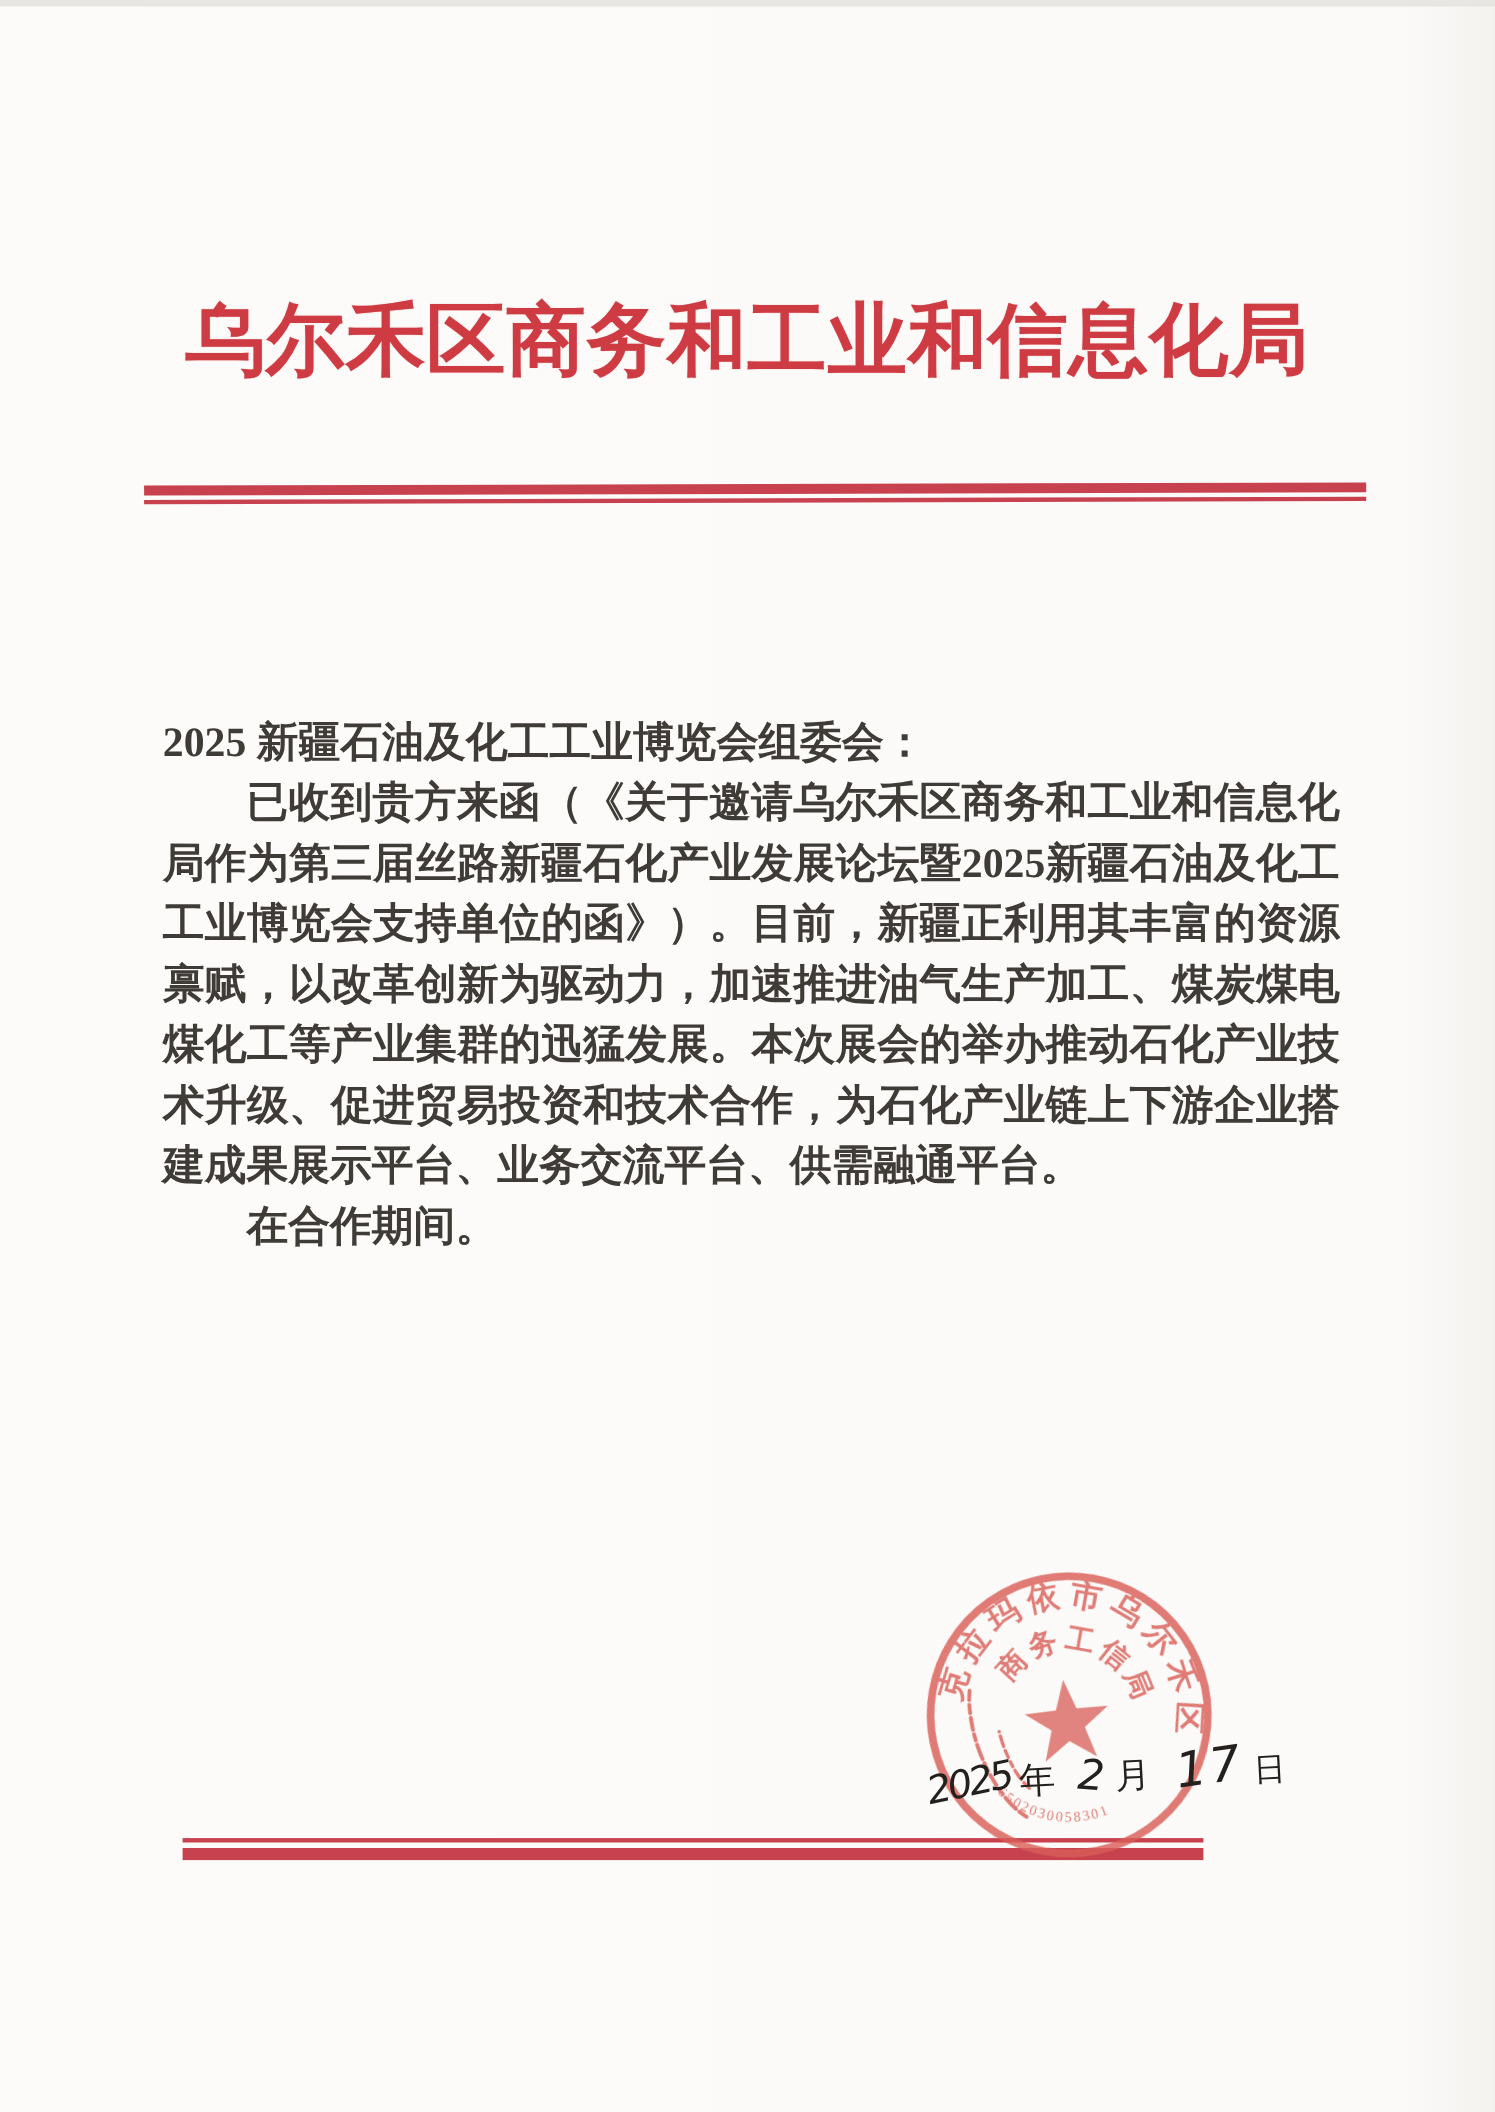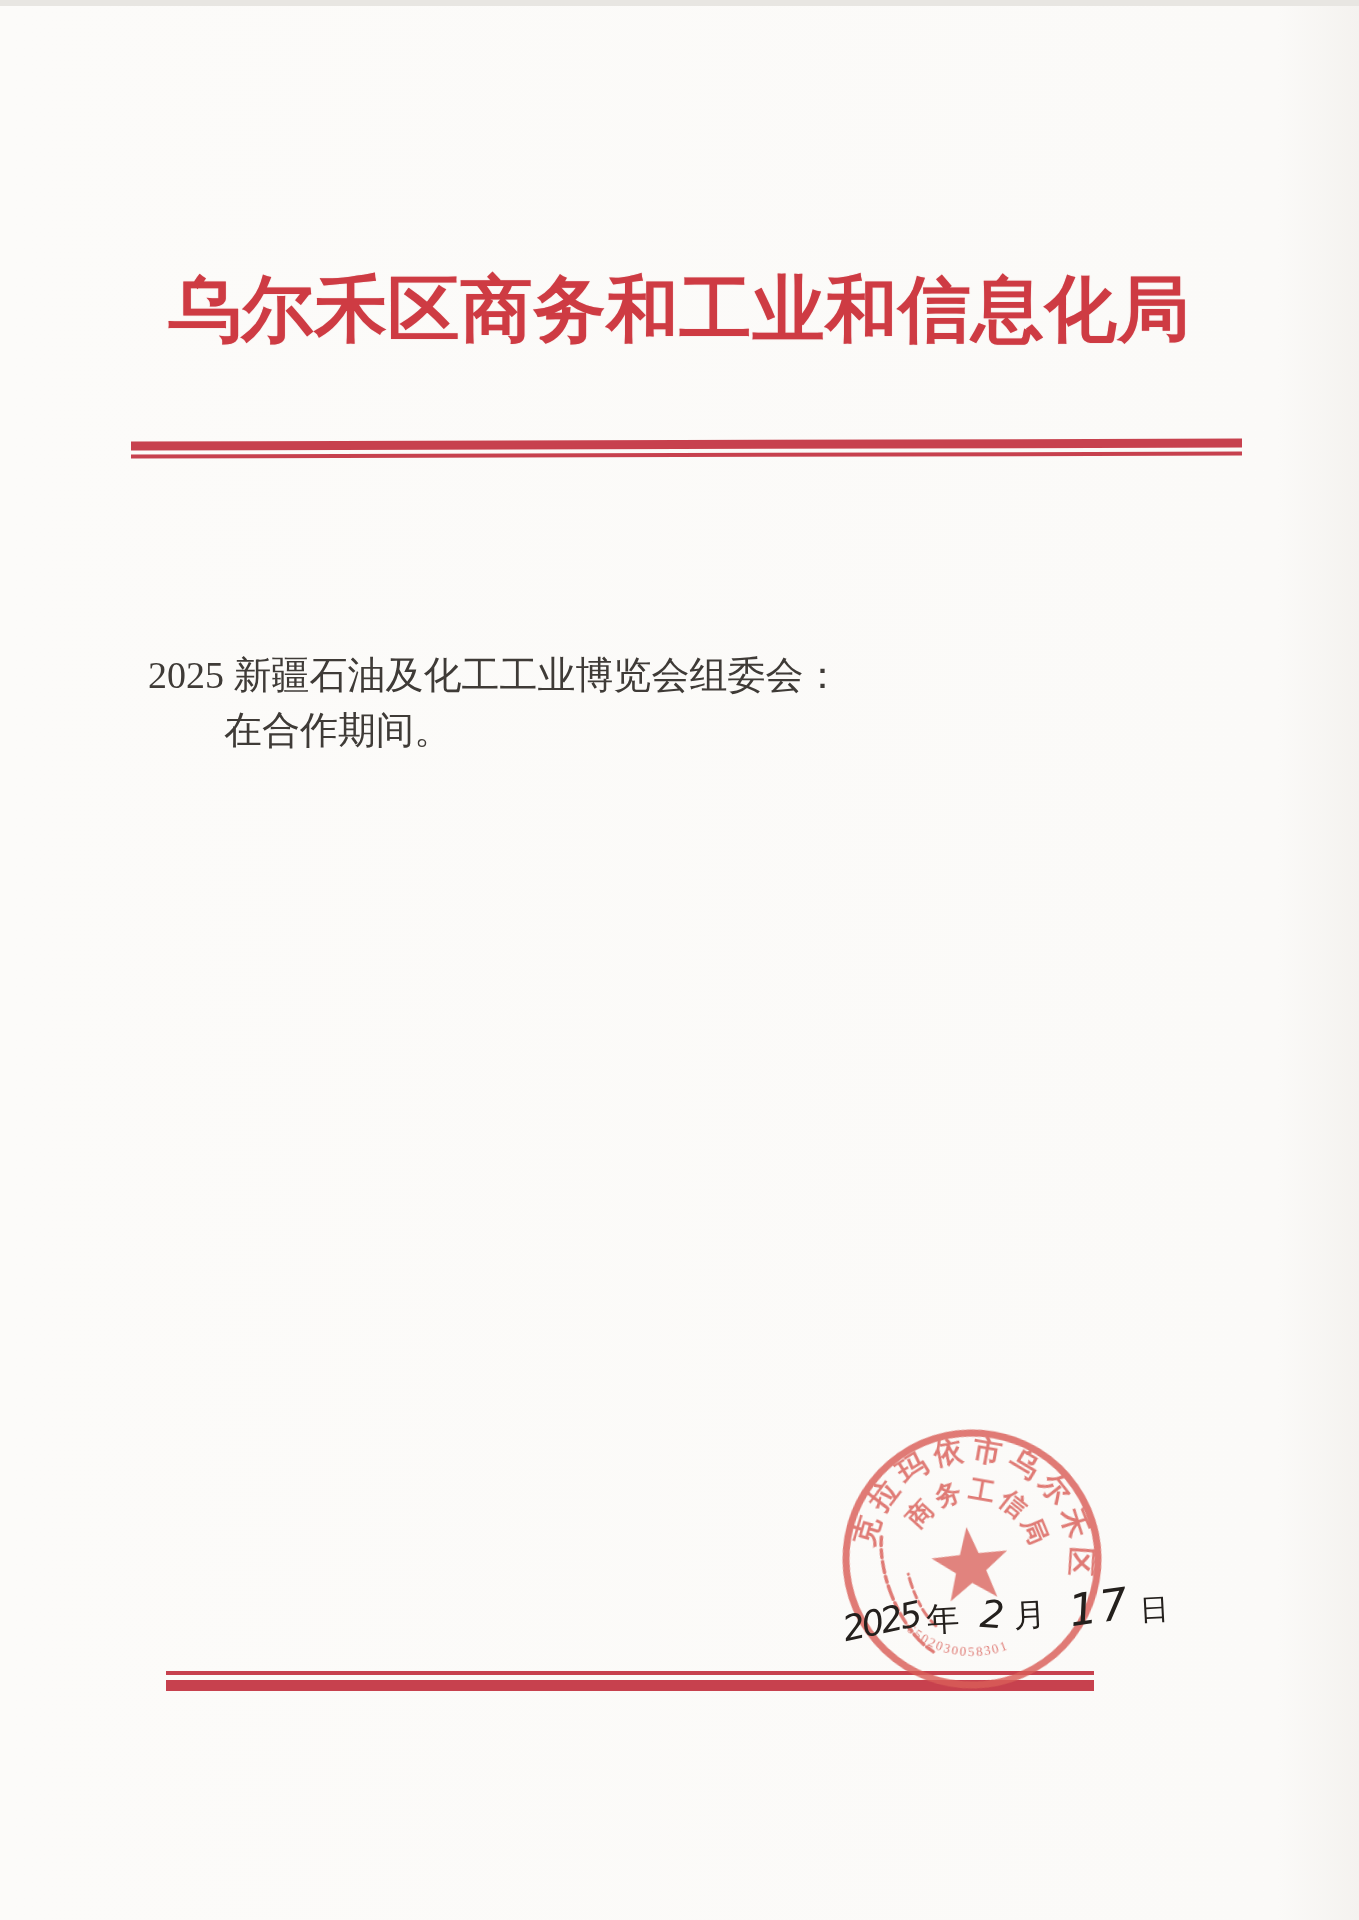"2025 新疆石油及化工工业博览会组委会：" .body-text p { font-weight: none -> bold }
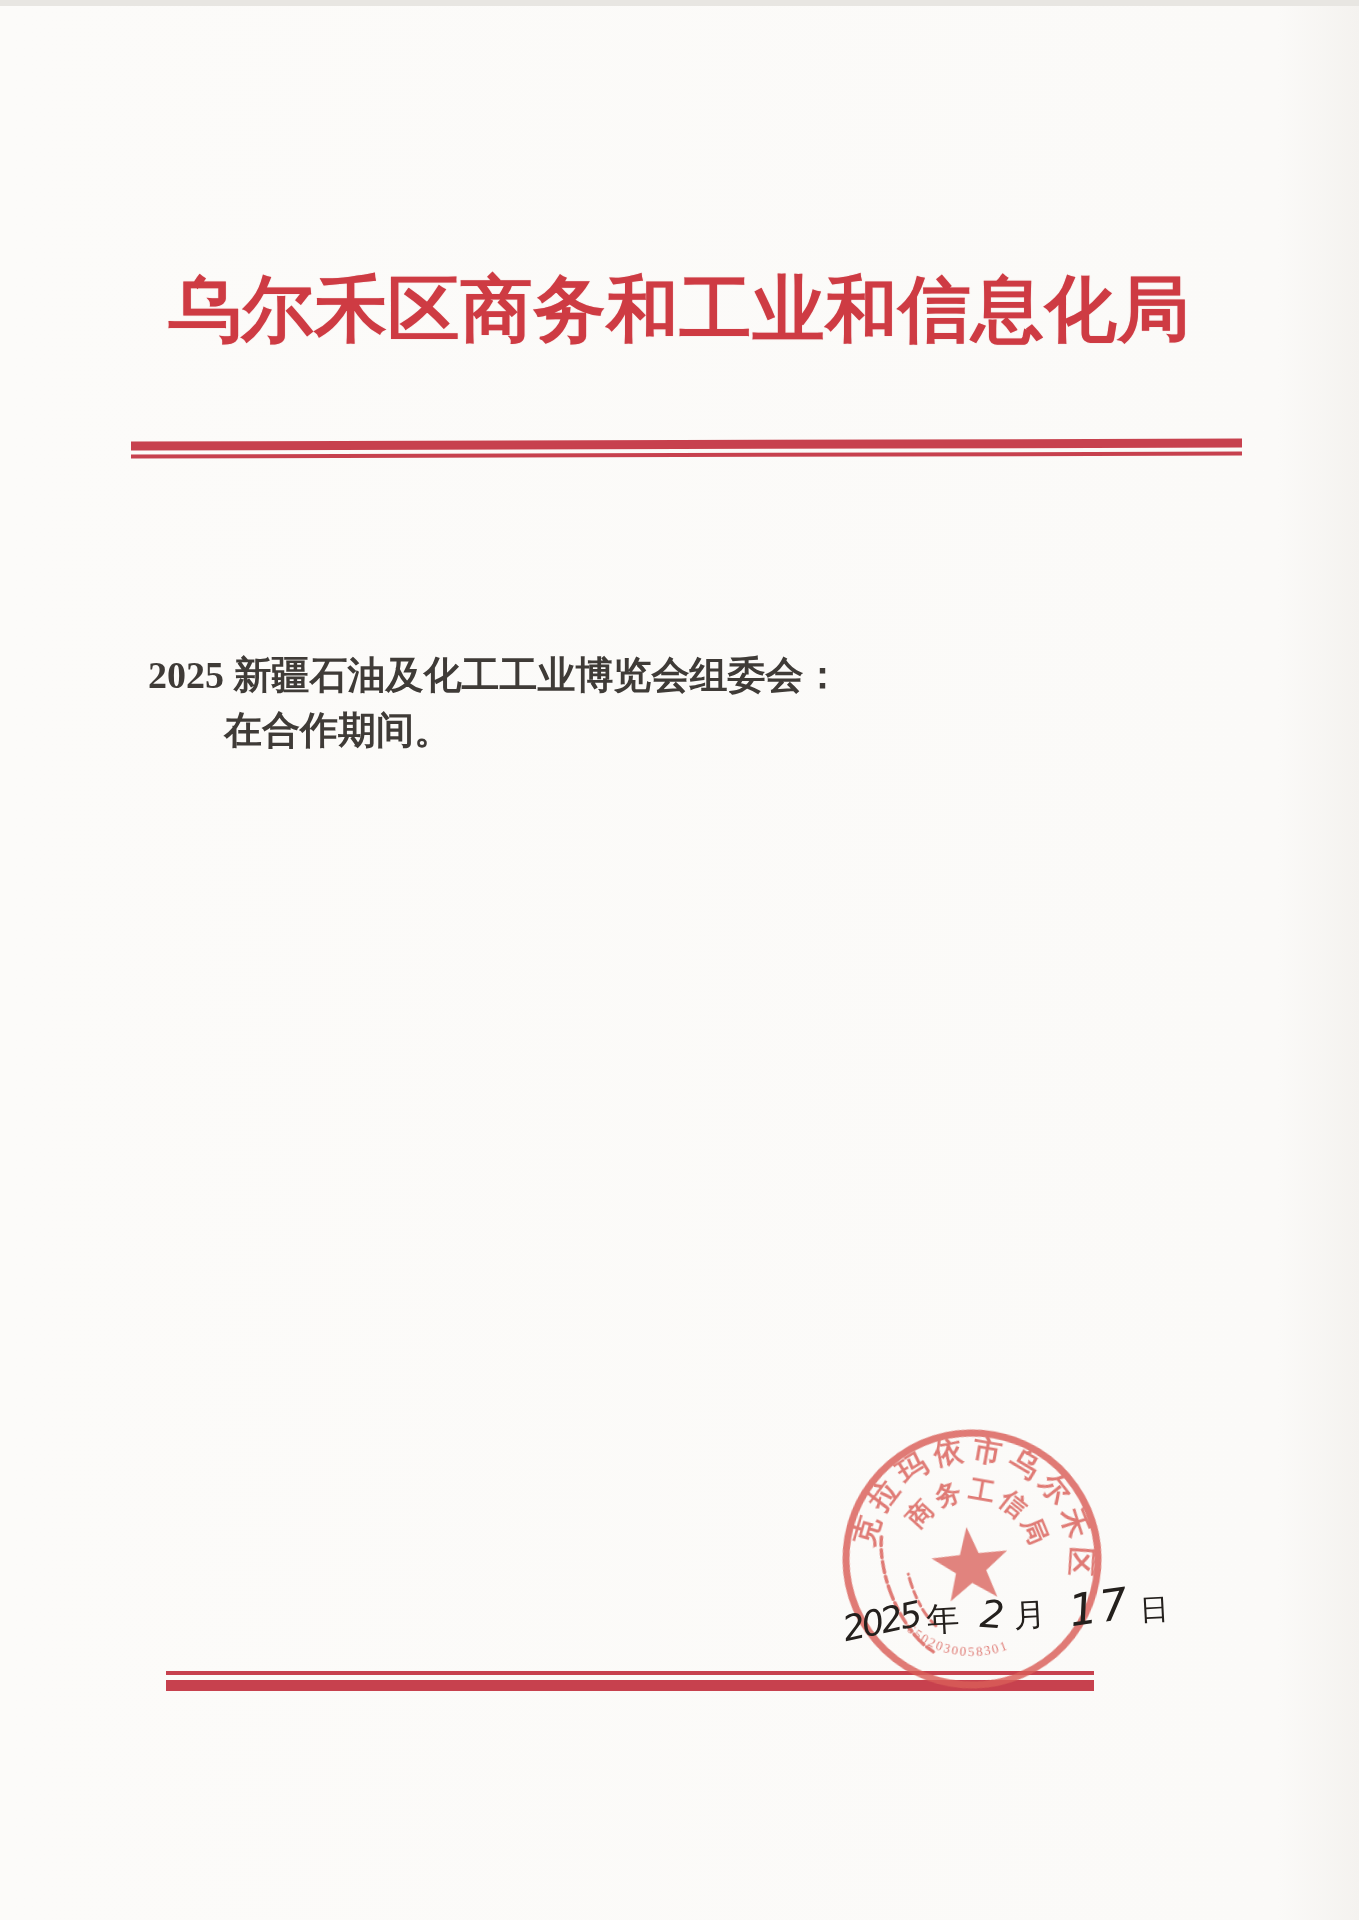"已收到贵方来函（《关于邀请乌尔禾区商务和工业和信息化局作为第三届丝路新疆石化产业" p.indent { html: none -> <p>已收到贵方来函（《关于邀请乌尔禾区商务和工业和信息化局作为第三届丝路新疆石化产业发展论坛暨2025新疆石油及化工工业博览会支持单位的函》）。目前，新疆正利用其丰富的资源禀赋，以改革创新为驱动力，加速推进油气生产加工、煤炭煤电煤化工等产业集群的迅猛发展。本次展会的举办推动石化产业技术升级、促进贸易投资和技术合作，为石化产业链上下游企业搭建成果展示平台、业务交流平台、供需融通平台。</p> }
